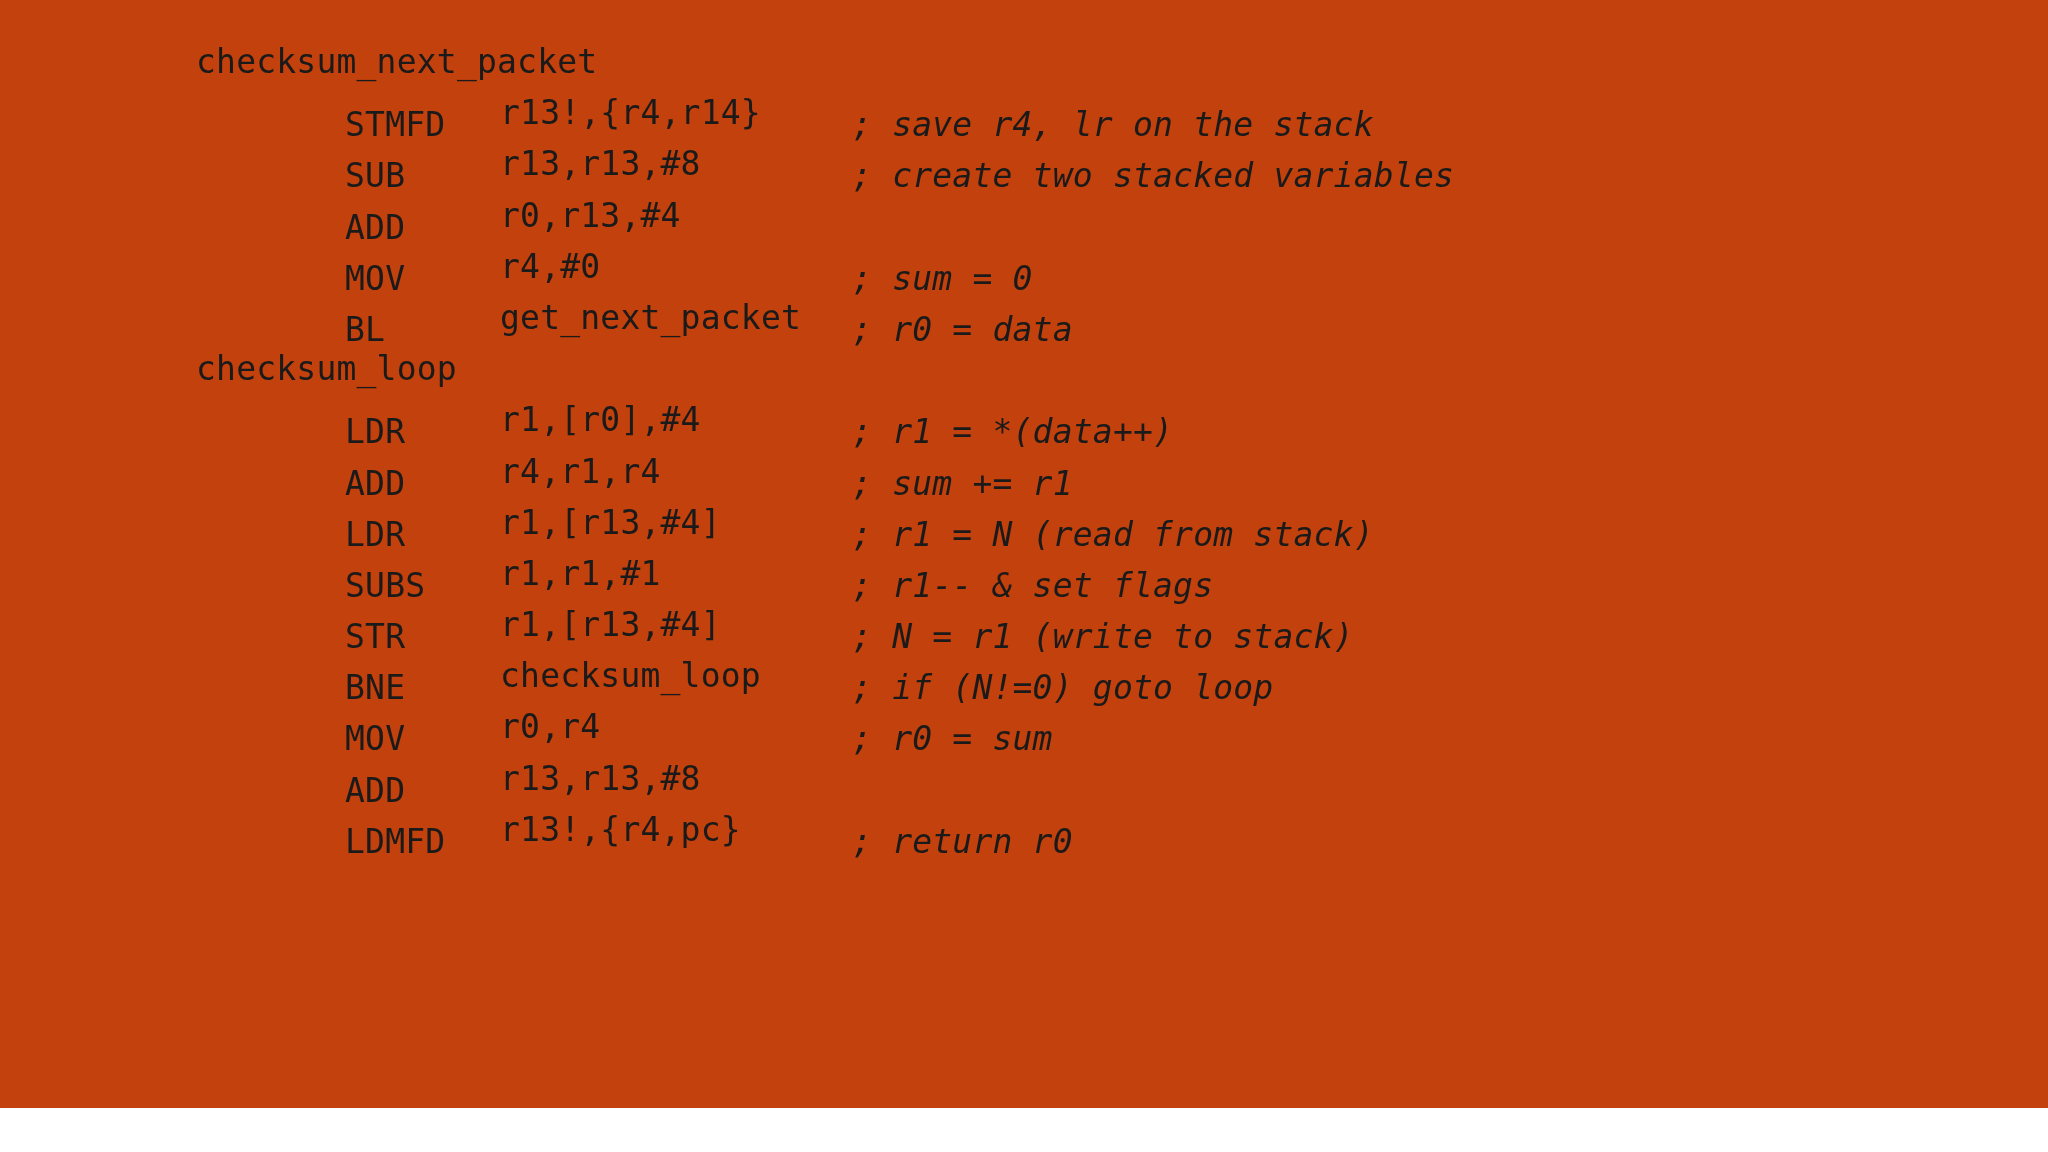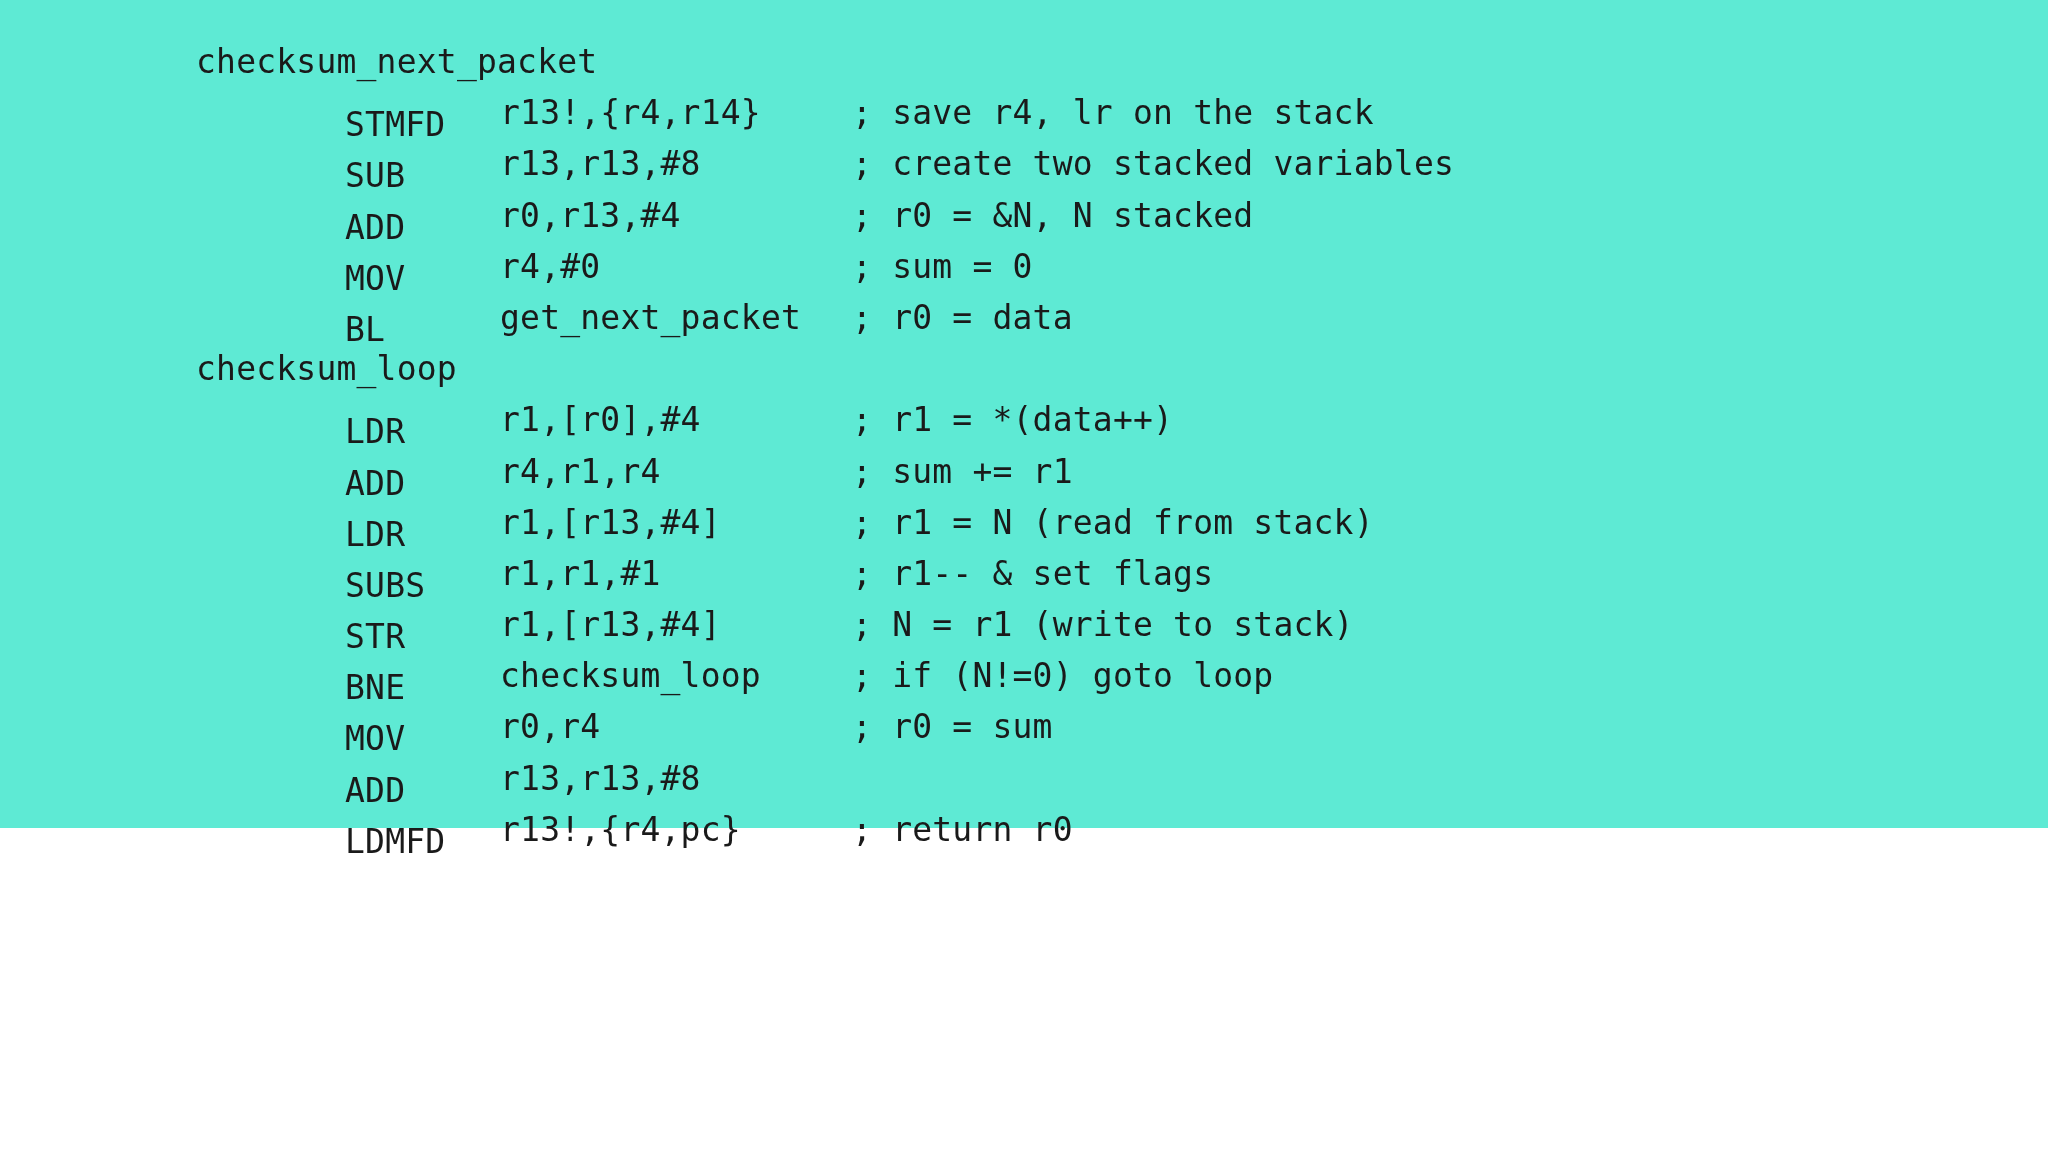"checksum_next_packet" #listing { background: #5eead4 -> #c2410c; height: 828px -> 1108px }
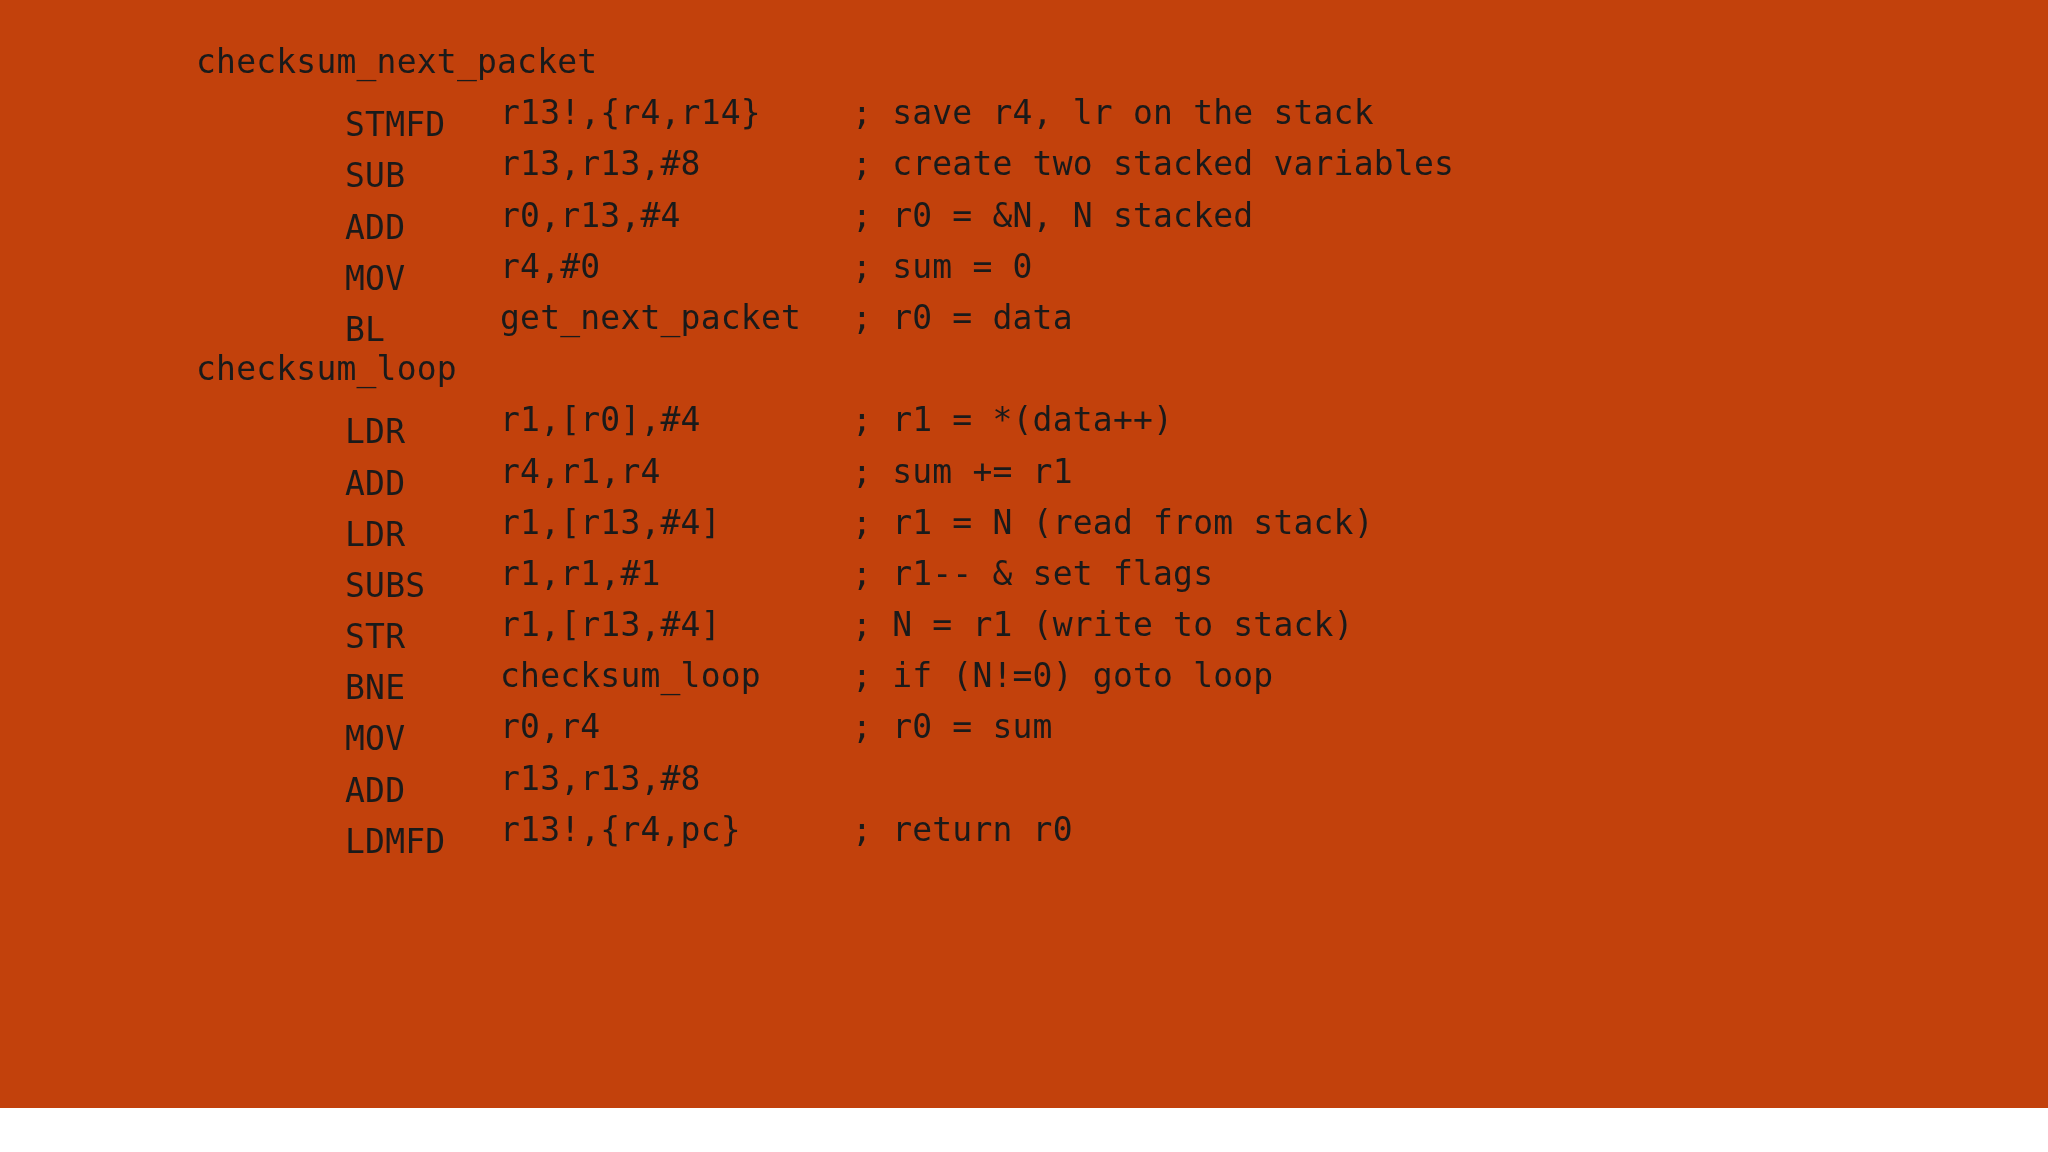"; save r4, lr on" .col-comment { font-style: none -> italic; top: 0 -> 12px }
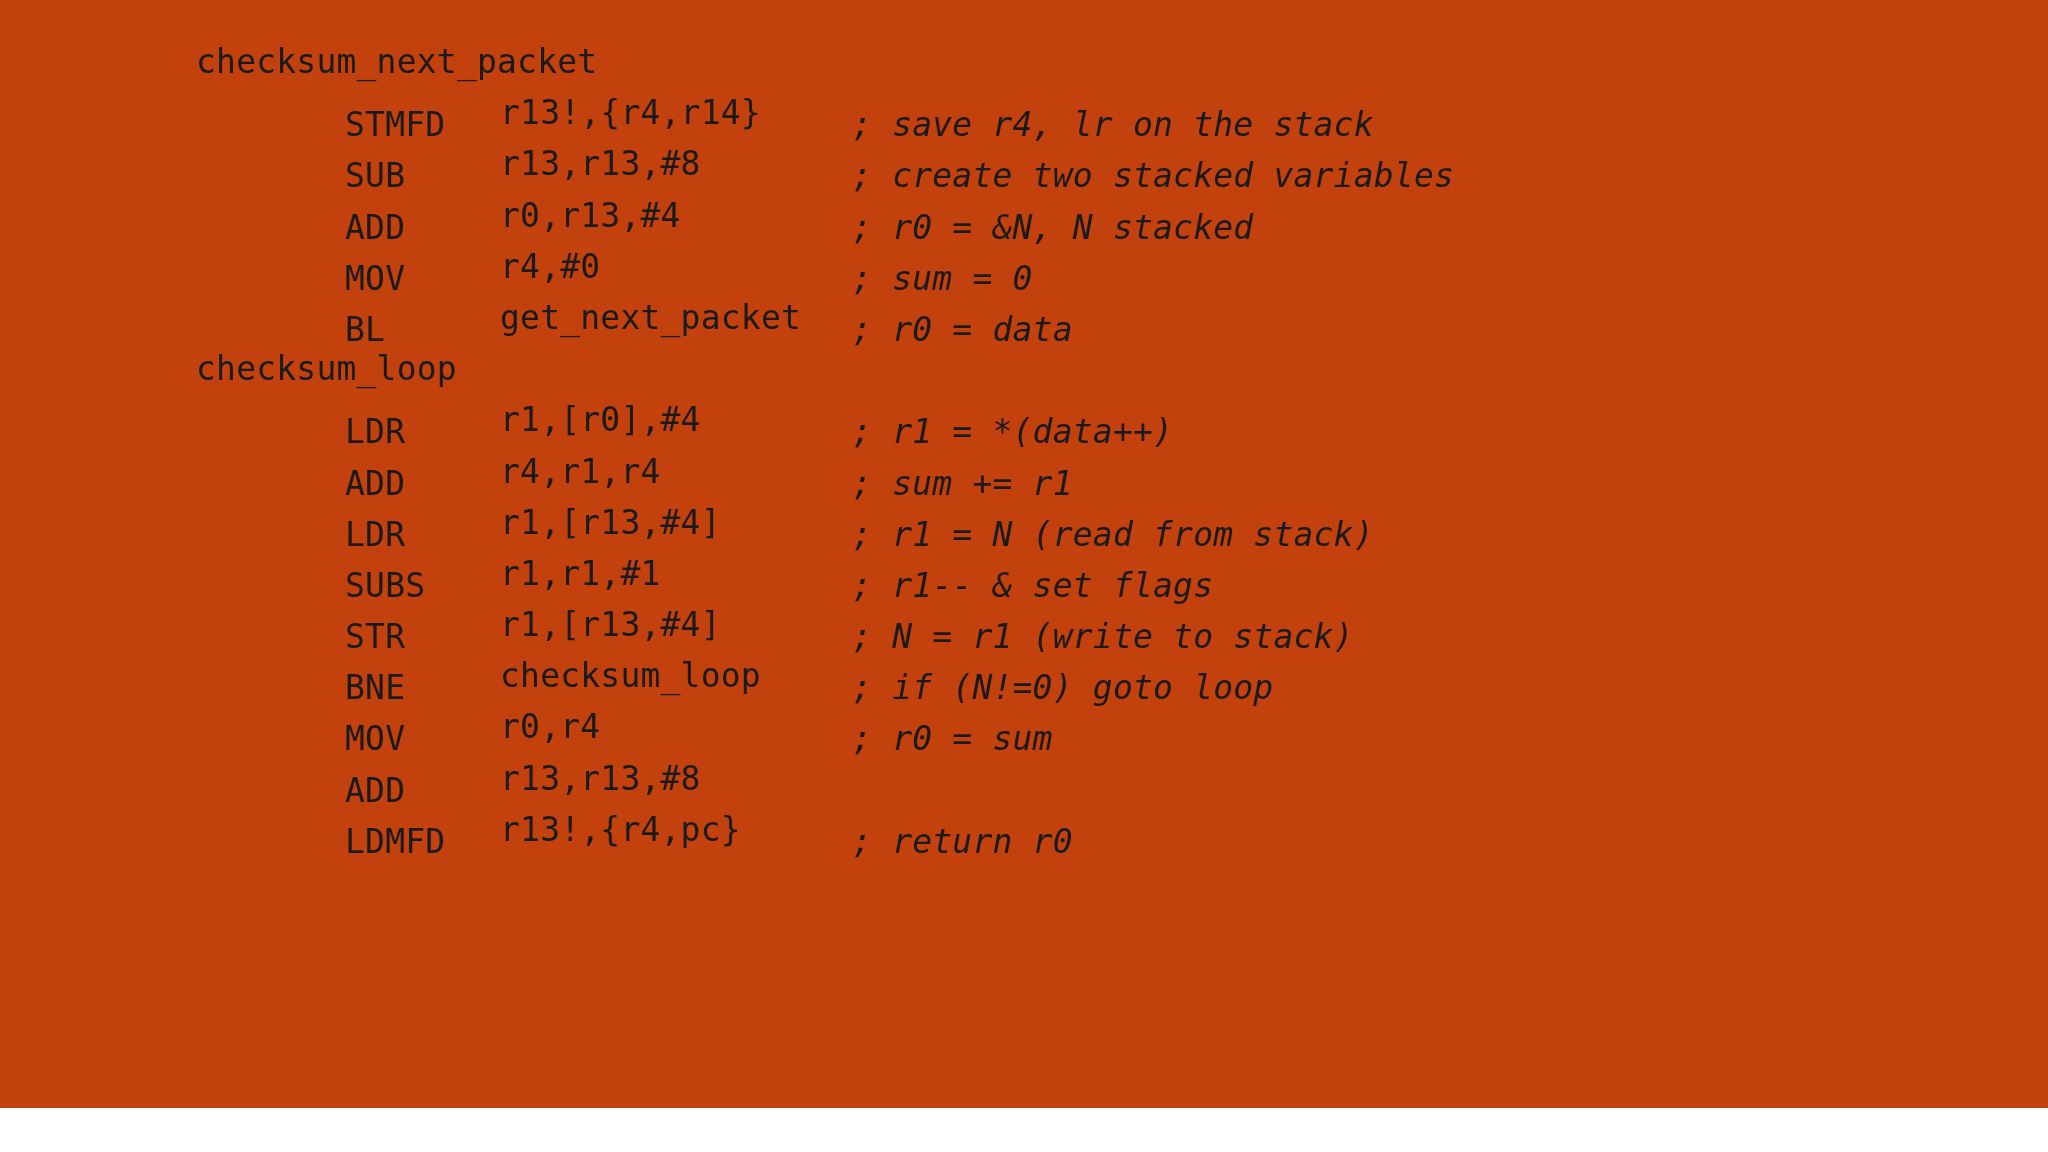"; r0 = &N, N" span.col-comment { html: <span>; r0 = &amp;N, N stacked</span> -> none }
